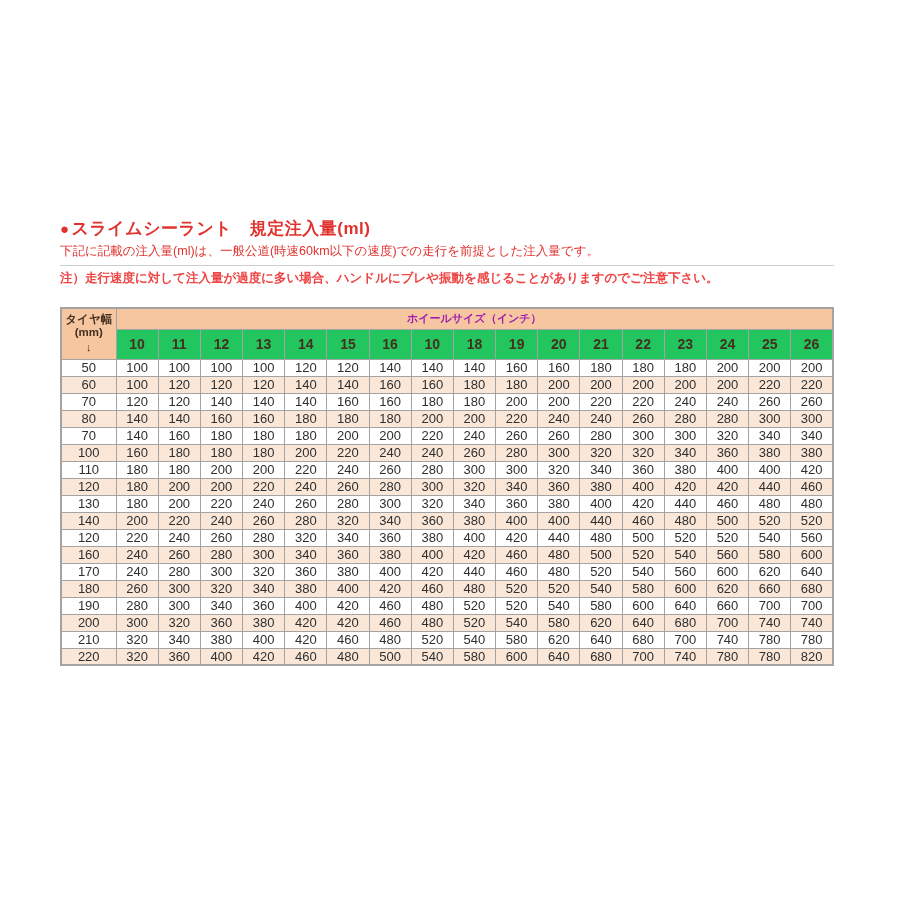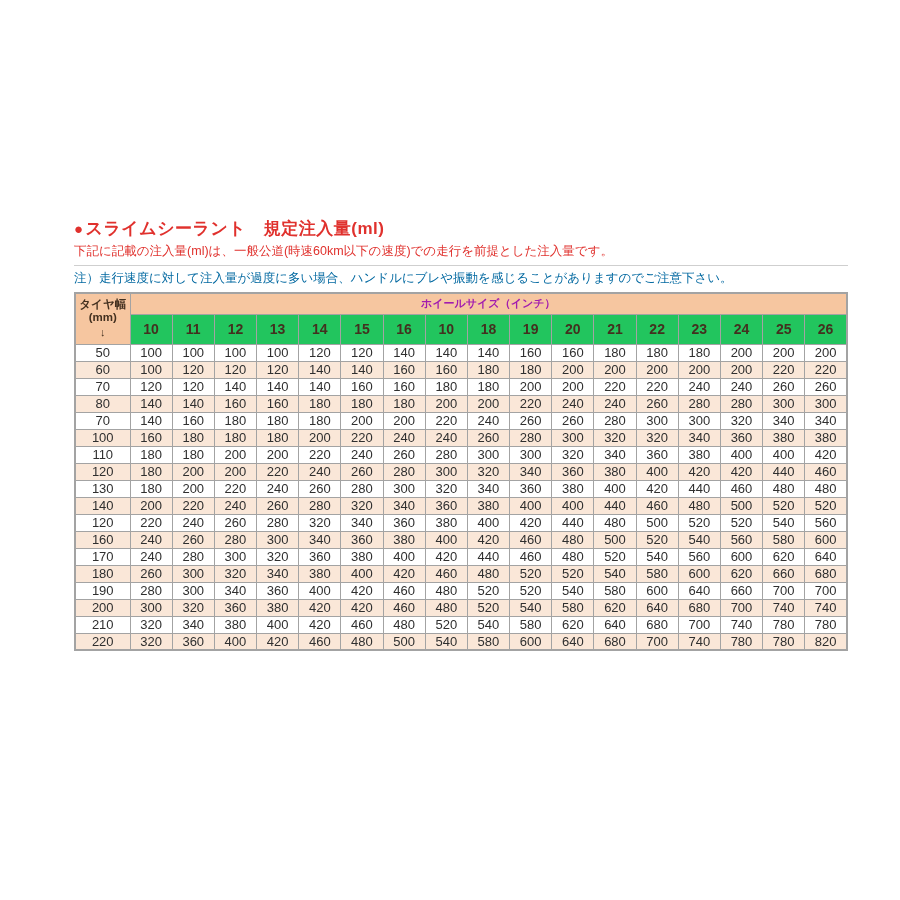"●スライムシーラント 規定注入量(ml)" .content { left: 74px -> 60px }
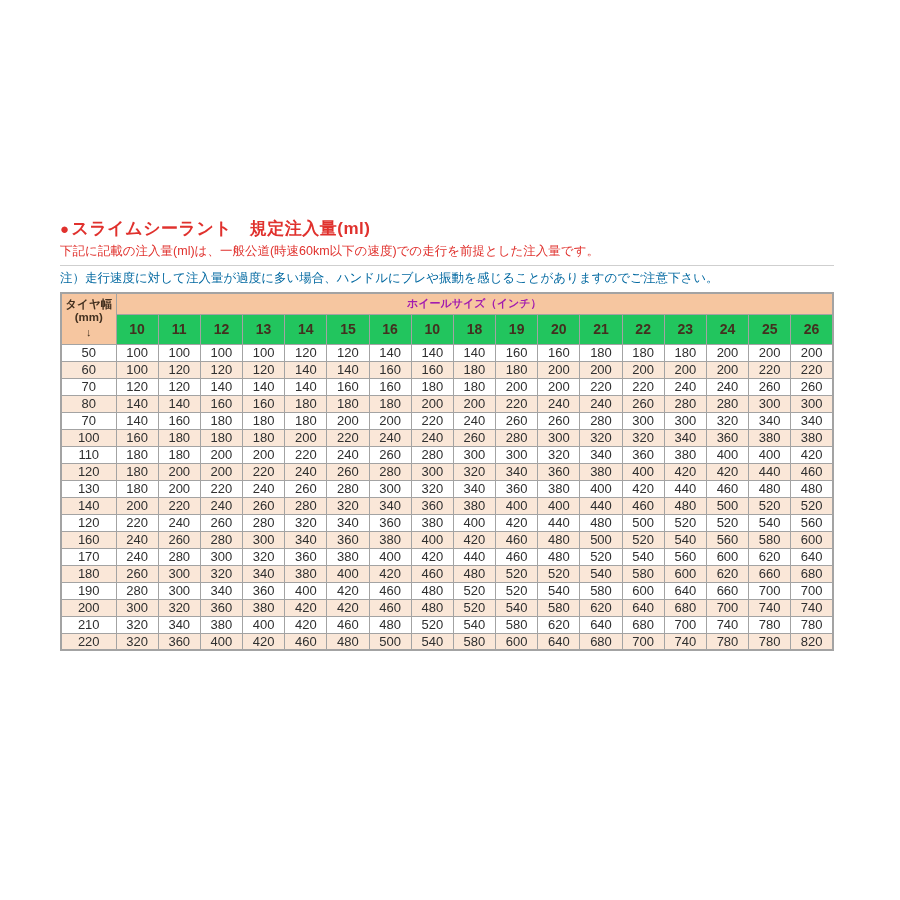"注）走行速度に対して注入量が過度に多い場合、ハンドルにブレや振動を感じることがあ" .note { color: #0369a1 -> #ef4444; font-weight: none -> bold; margin-bottom: 6px -> 21px }
